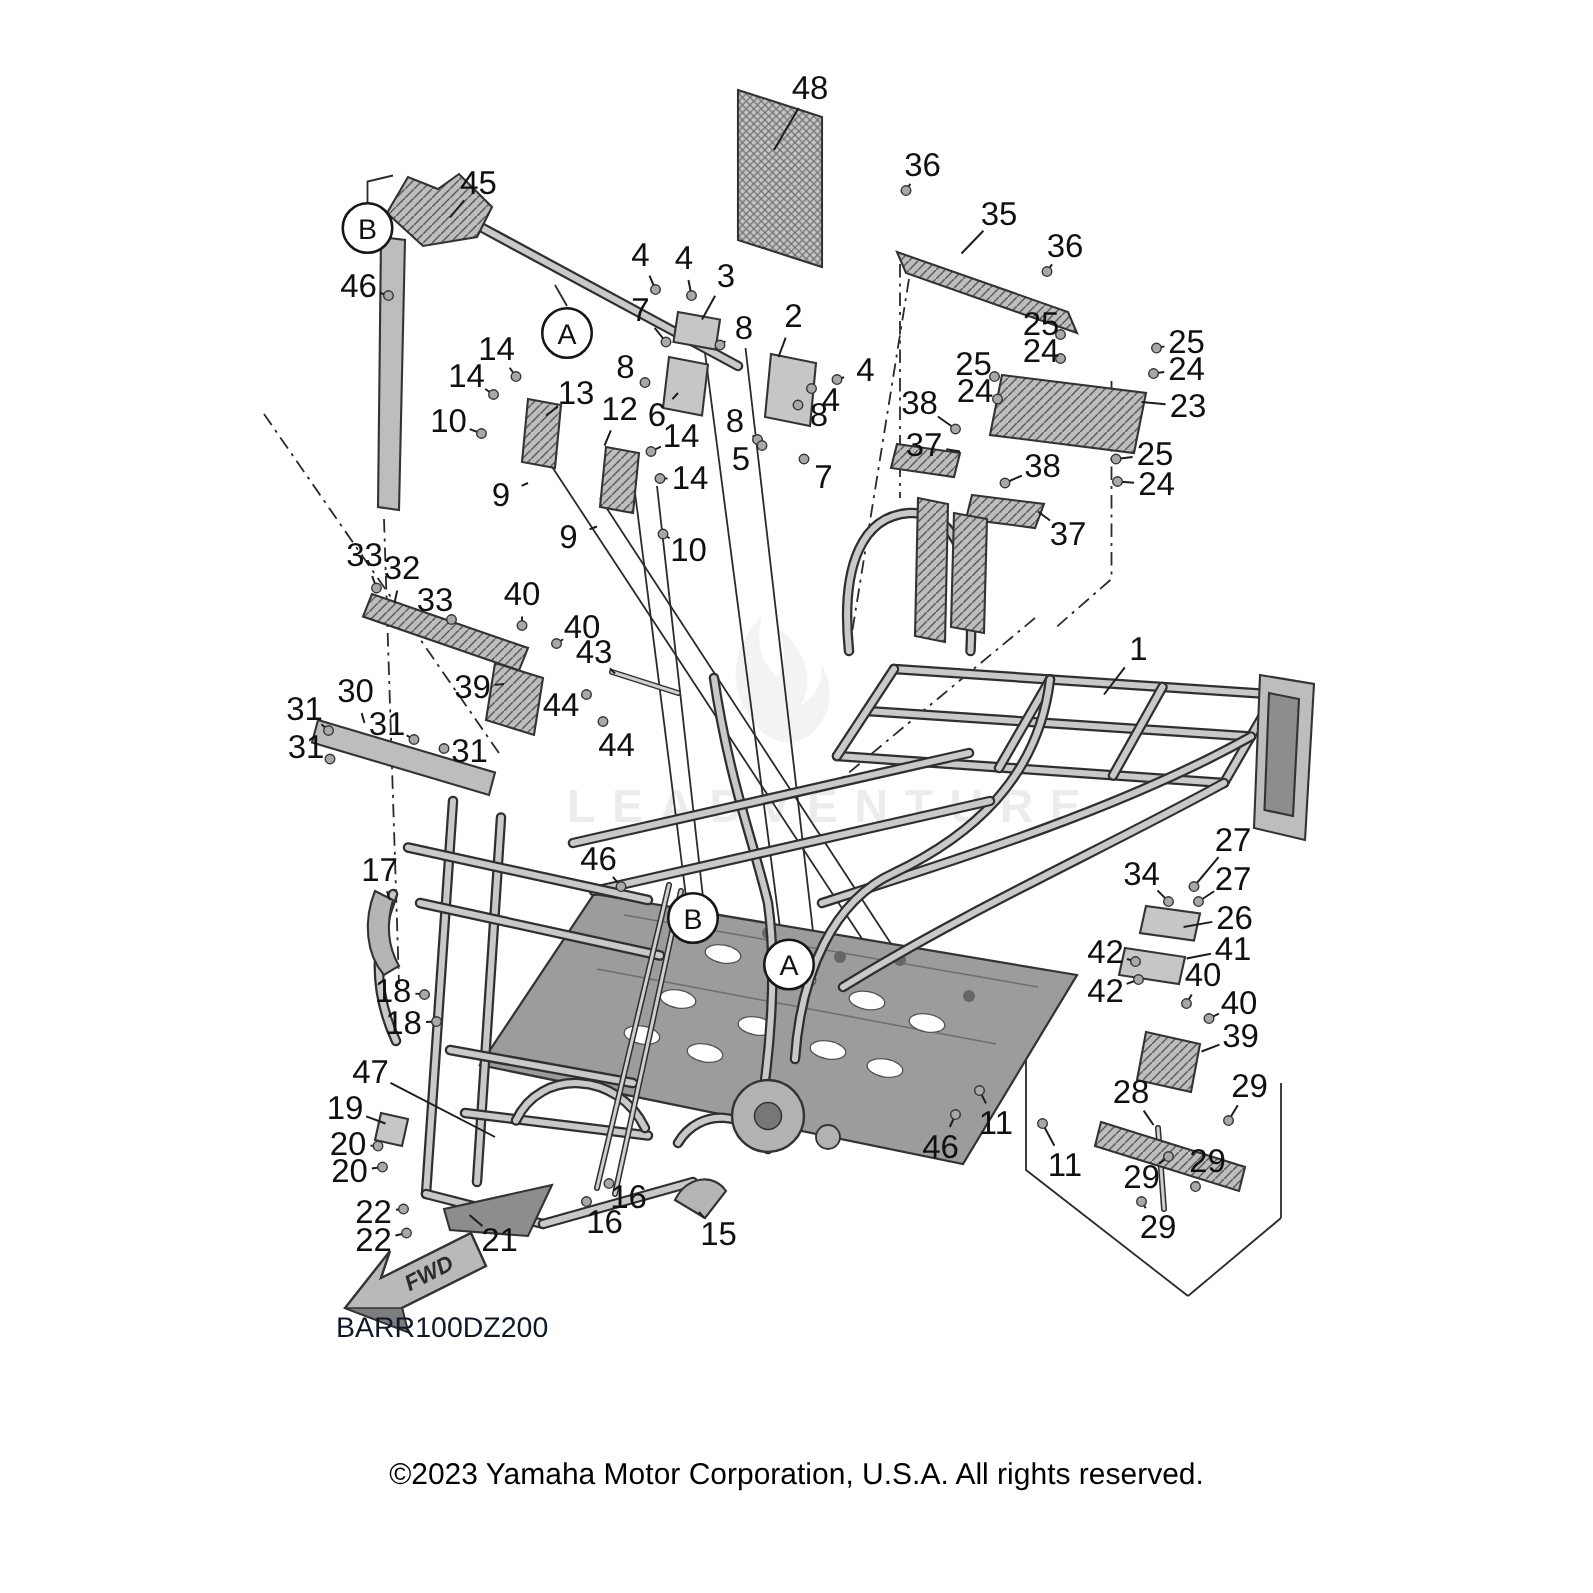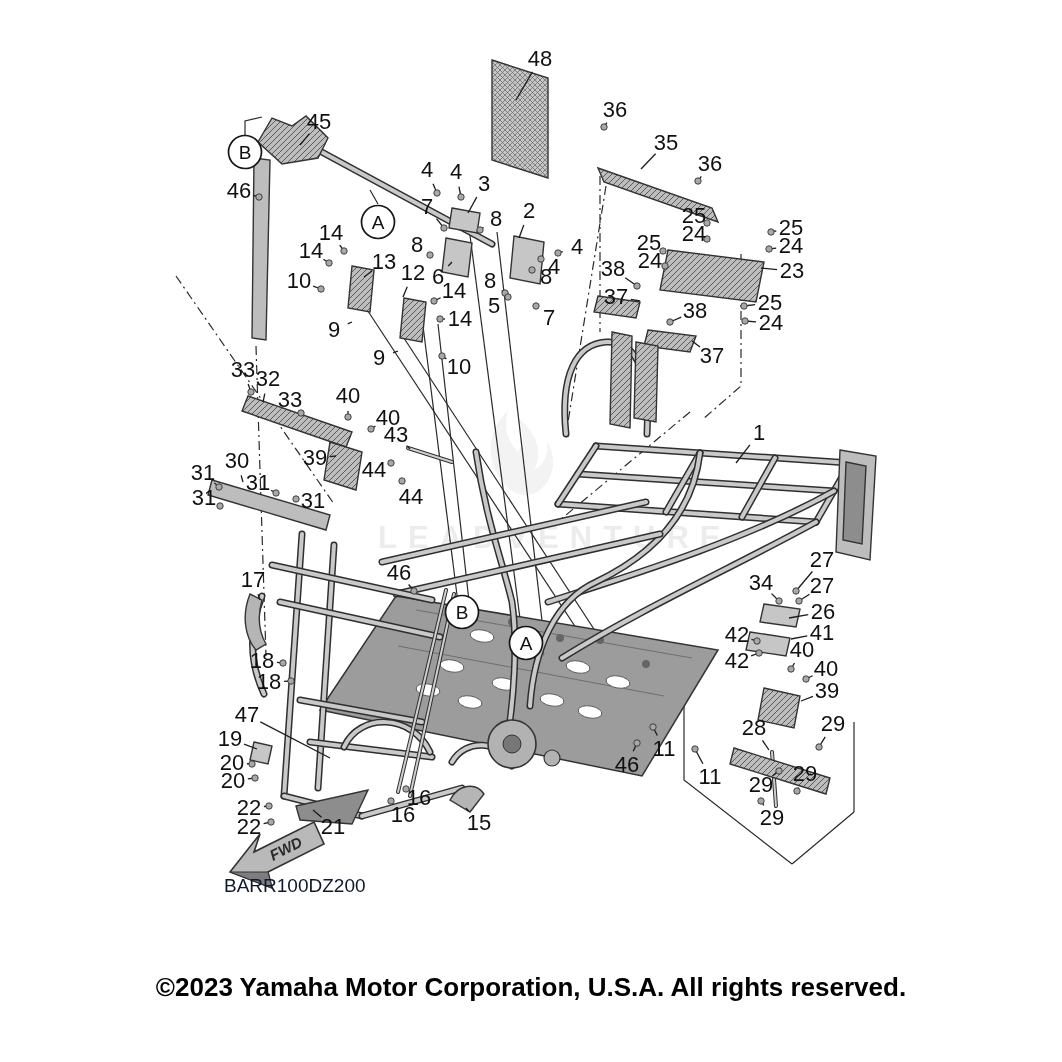"©2023 Yamaha Motor Corporation, U.S.A." #copyright { font-size: 26px -> 20px; font-weight: bold -> none }
